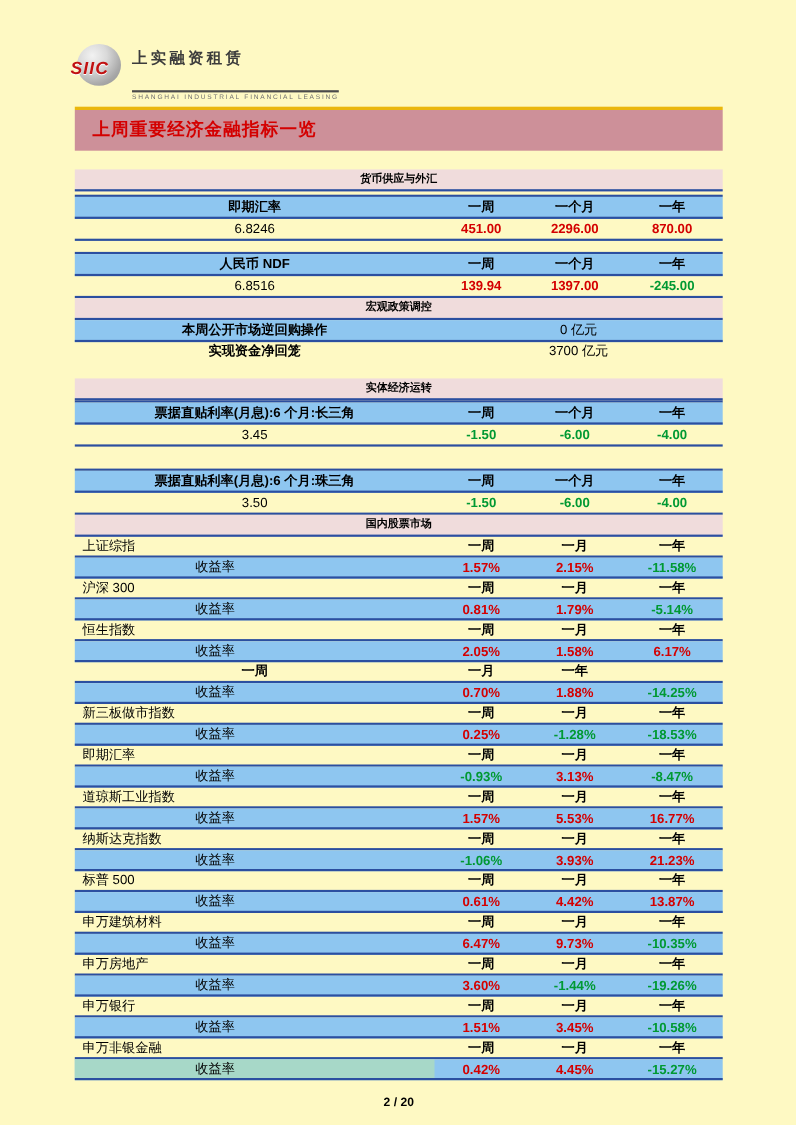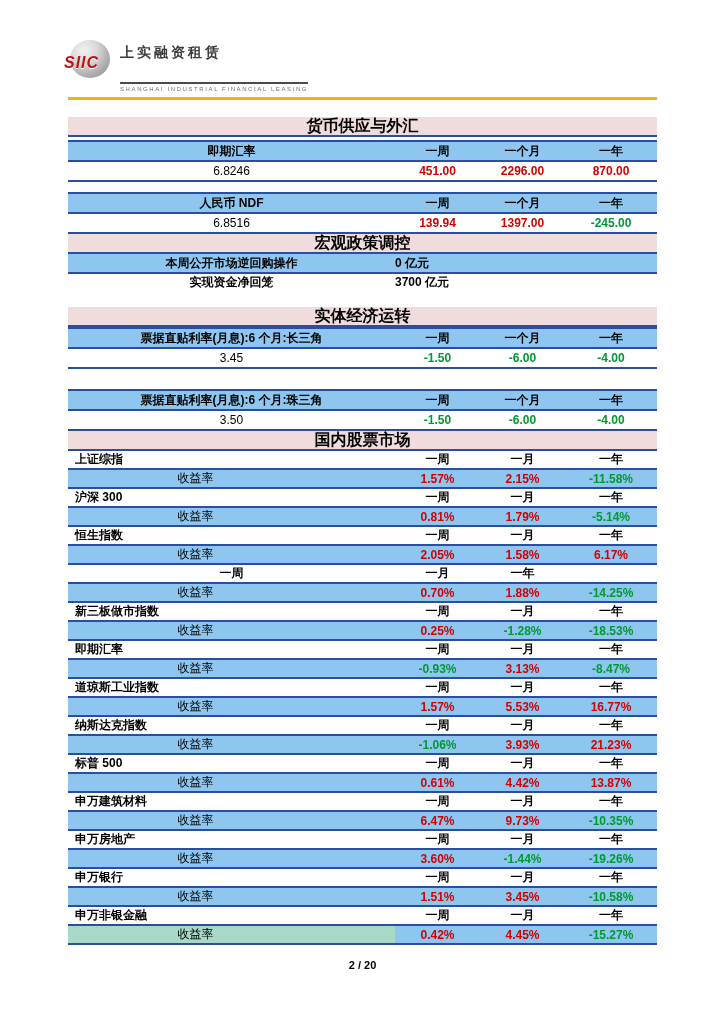"SIIC" .page { background: #ffffff -> #fef9c3 }
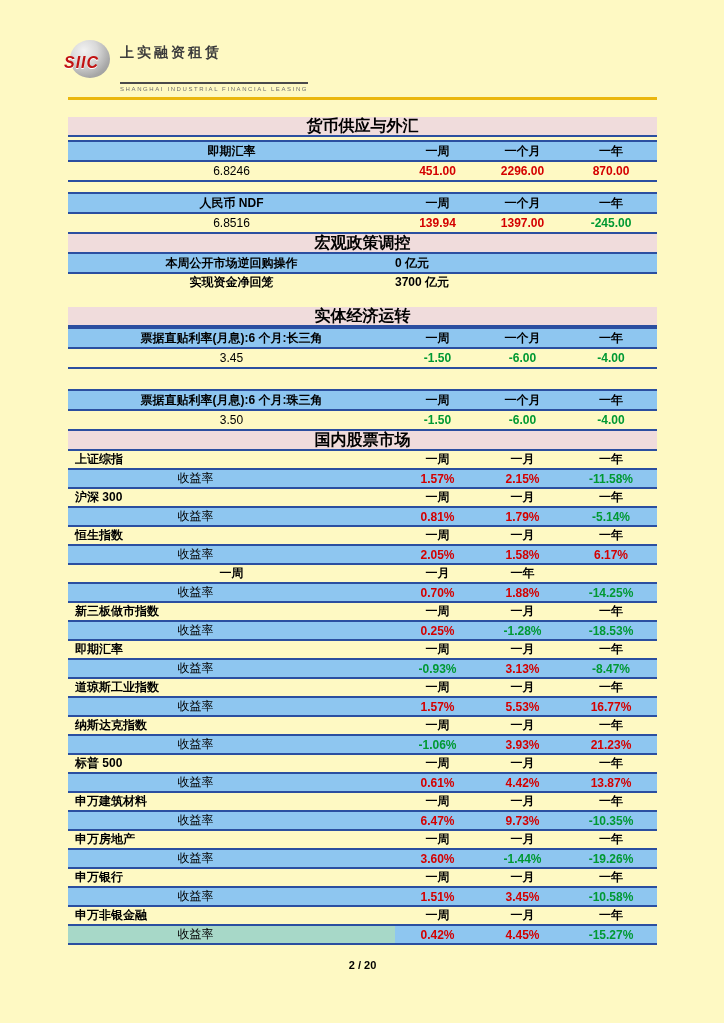"上周重要经济金融指标一览" div.banner { html: none -> <div>上周重要经济金融指标一览</div> }
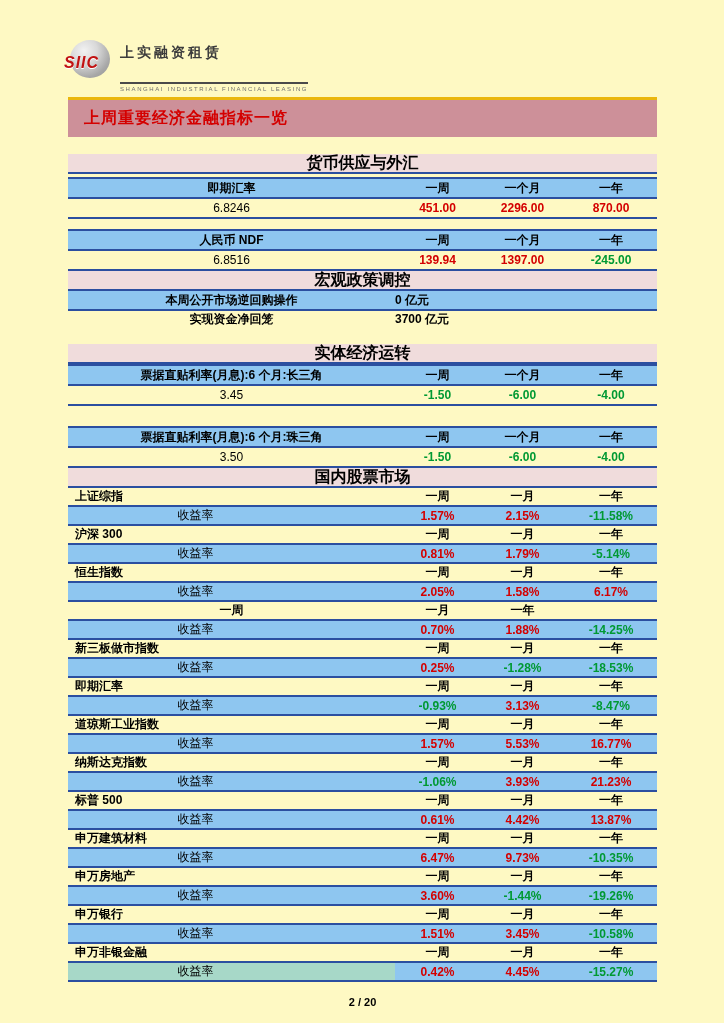"货币供应与外汇" .sec-header { font-size: 16px -> 10px }
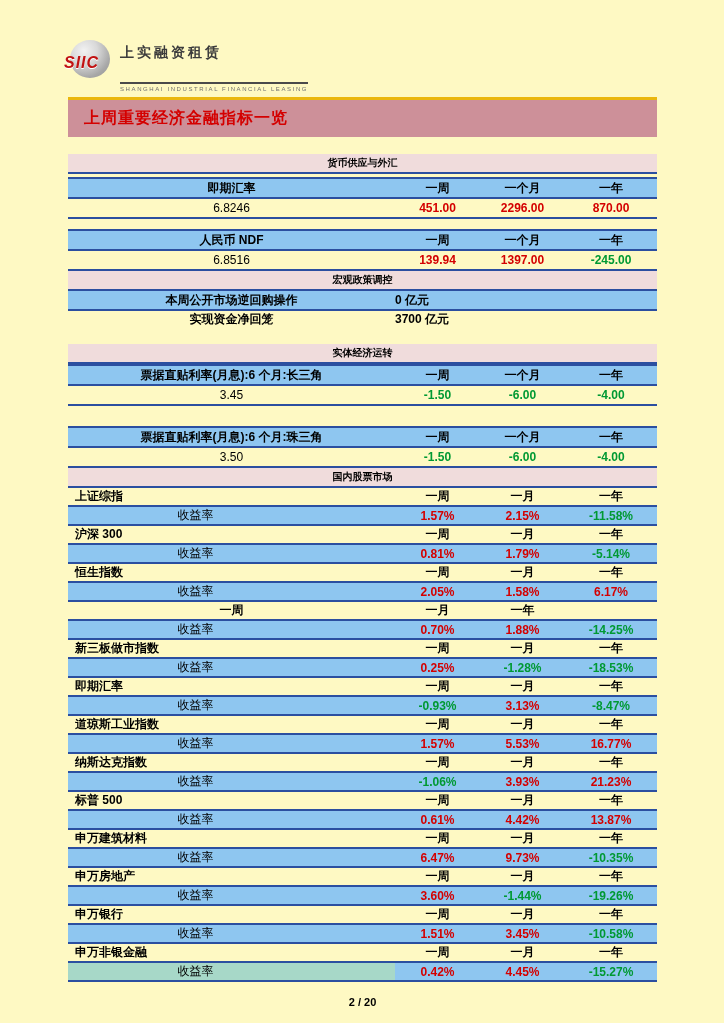"0 亿元" .kv-row .kv-value { font-weight: 700 -> 400; text-align: none -> center }
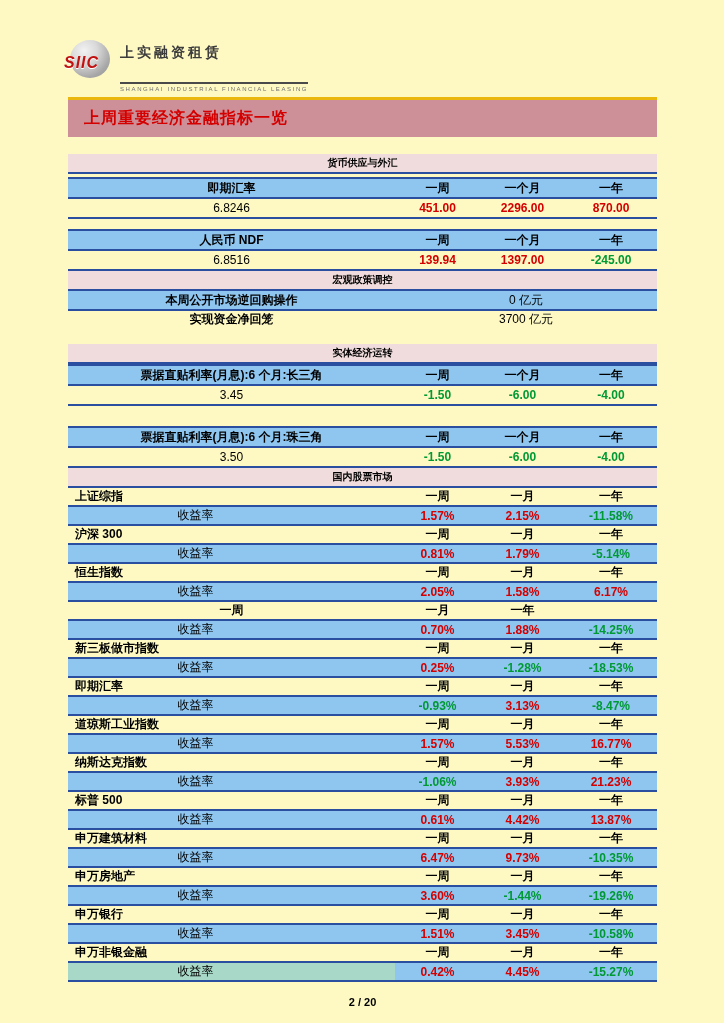"上证综指" .stock-name { font-weight: 700 -> 400 }
